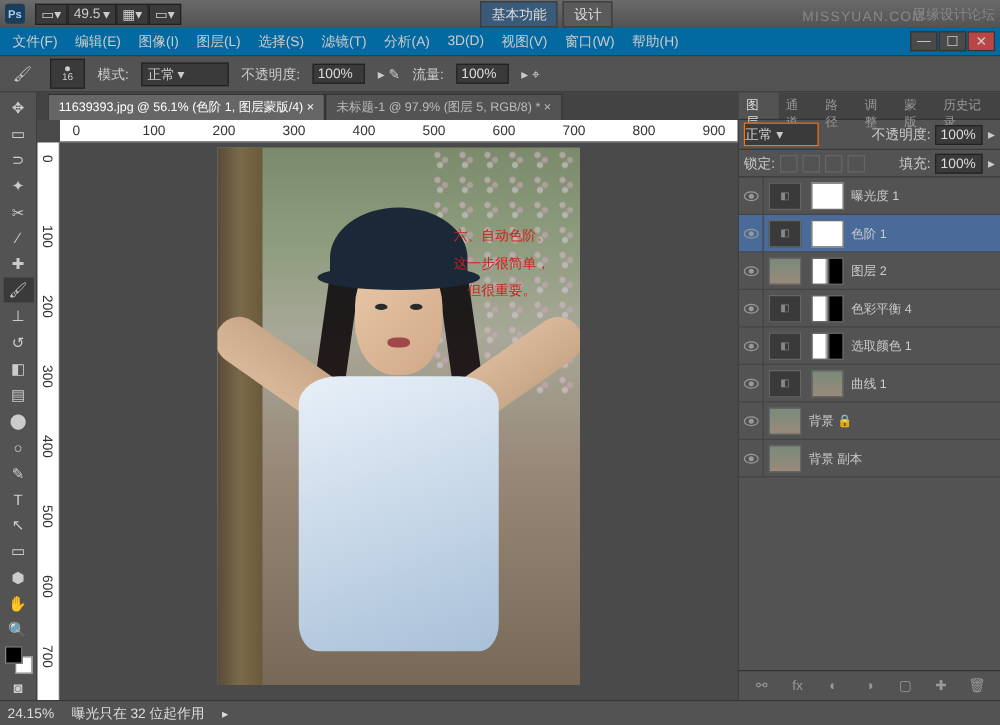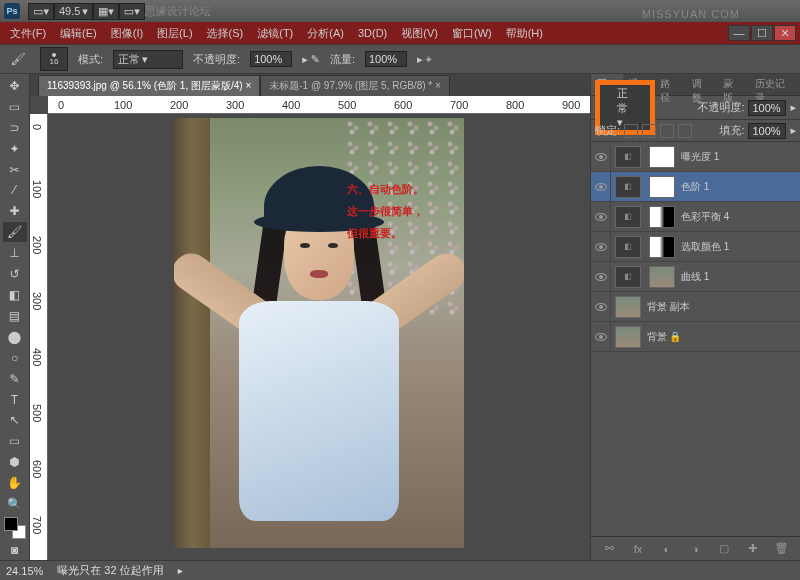"基本功能" div.mid { html: none -> <div> <div>基本功能</div> <div>设计</div> </div> }
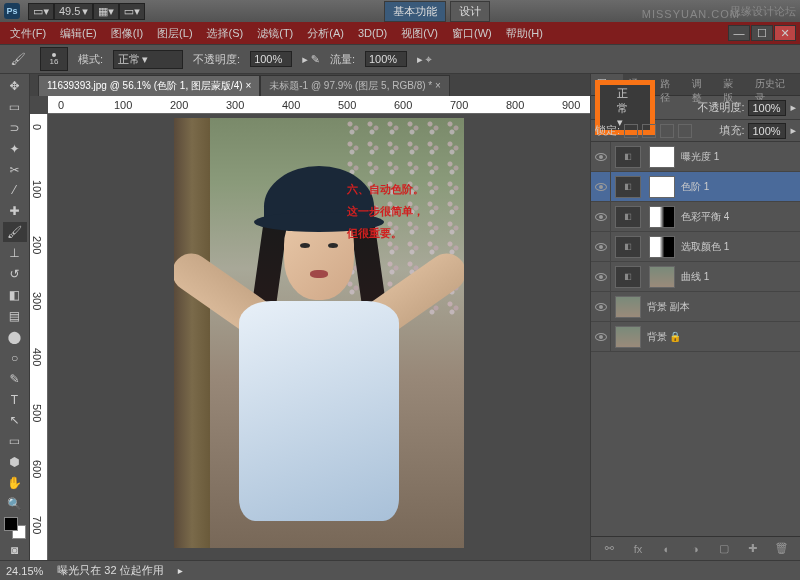"文件(F)" .menubar { background: #7f1d1d -> #0369a1 }
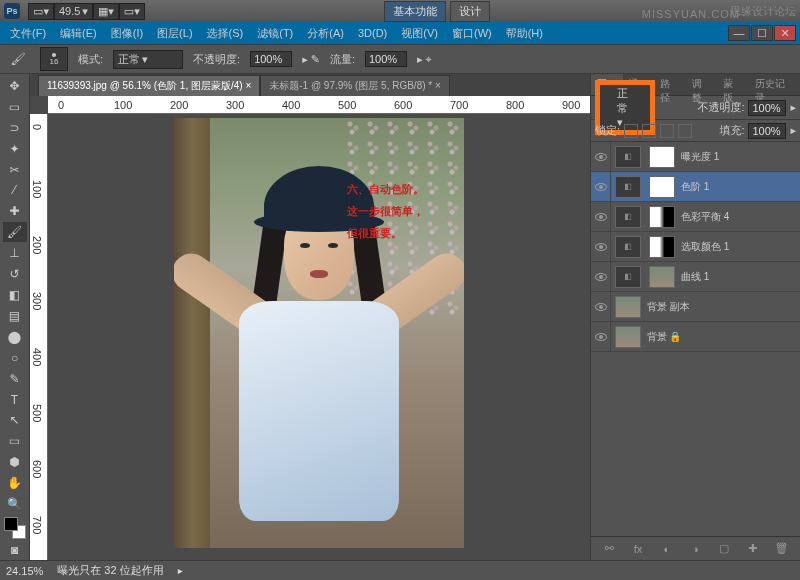"正常 ▾" .layer-opts .sel { border: 5px solid #f97316 -> 1px solid #f97316; padding: 1px 17px -> 1px 0 }
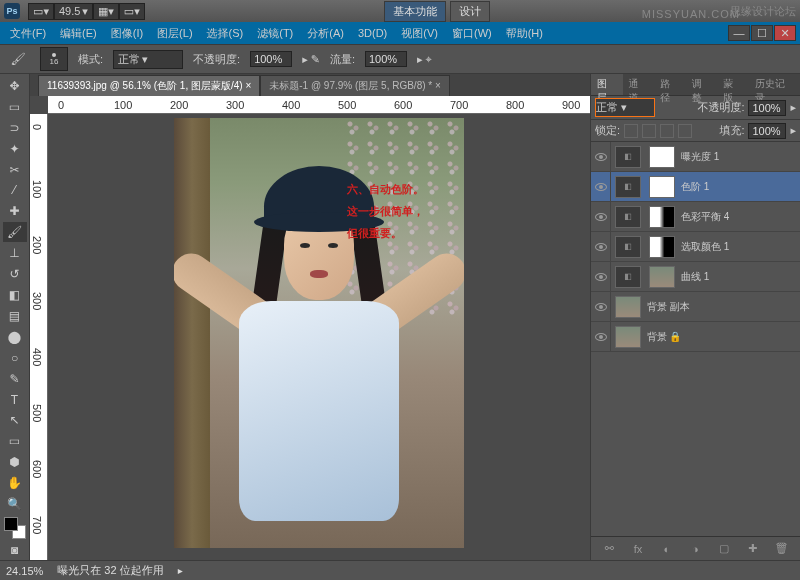"六、自动色阶。" .annot { font-weight: bold -> normal; right: 40px -> 24px; text-align: left -> center }
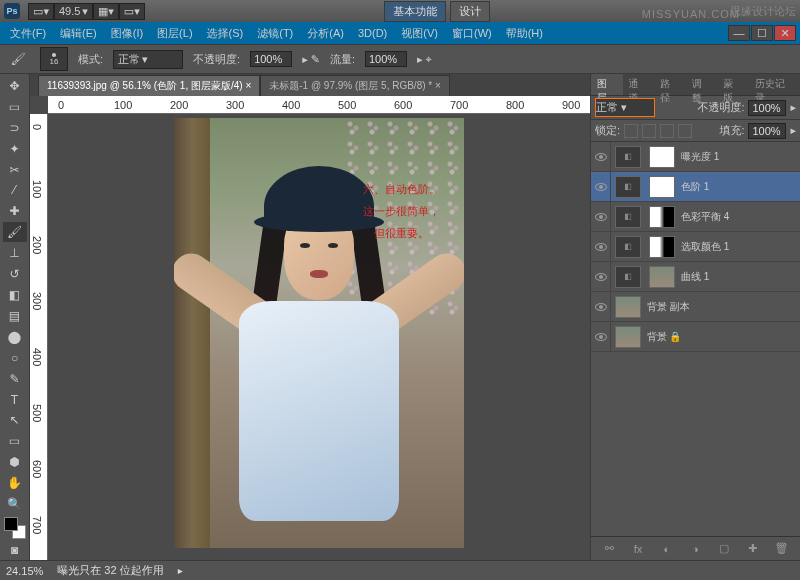"图层 2" div.layer { html: none -> <div> <div> <div></div> </div> <div></div> <div></div> <div>图层 2</div> </div> }
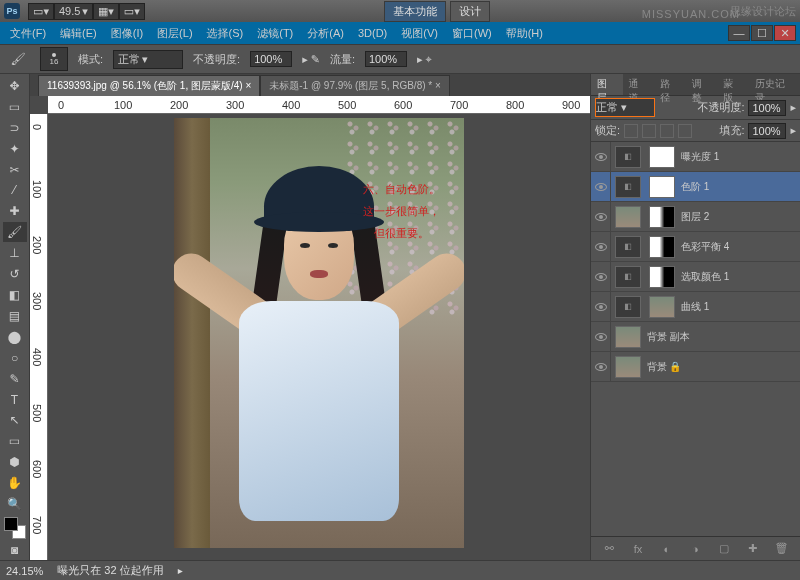"背景 副本" div.layer { order: before "背景 🔒" -> after "背景 🔒" }
